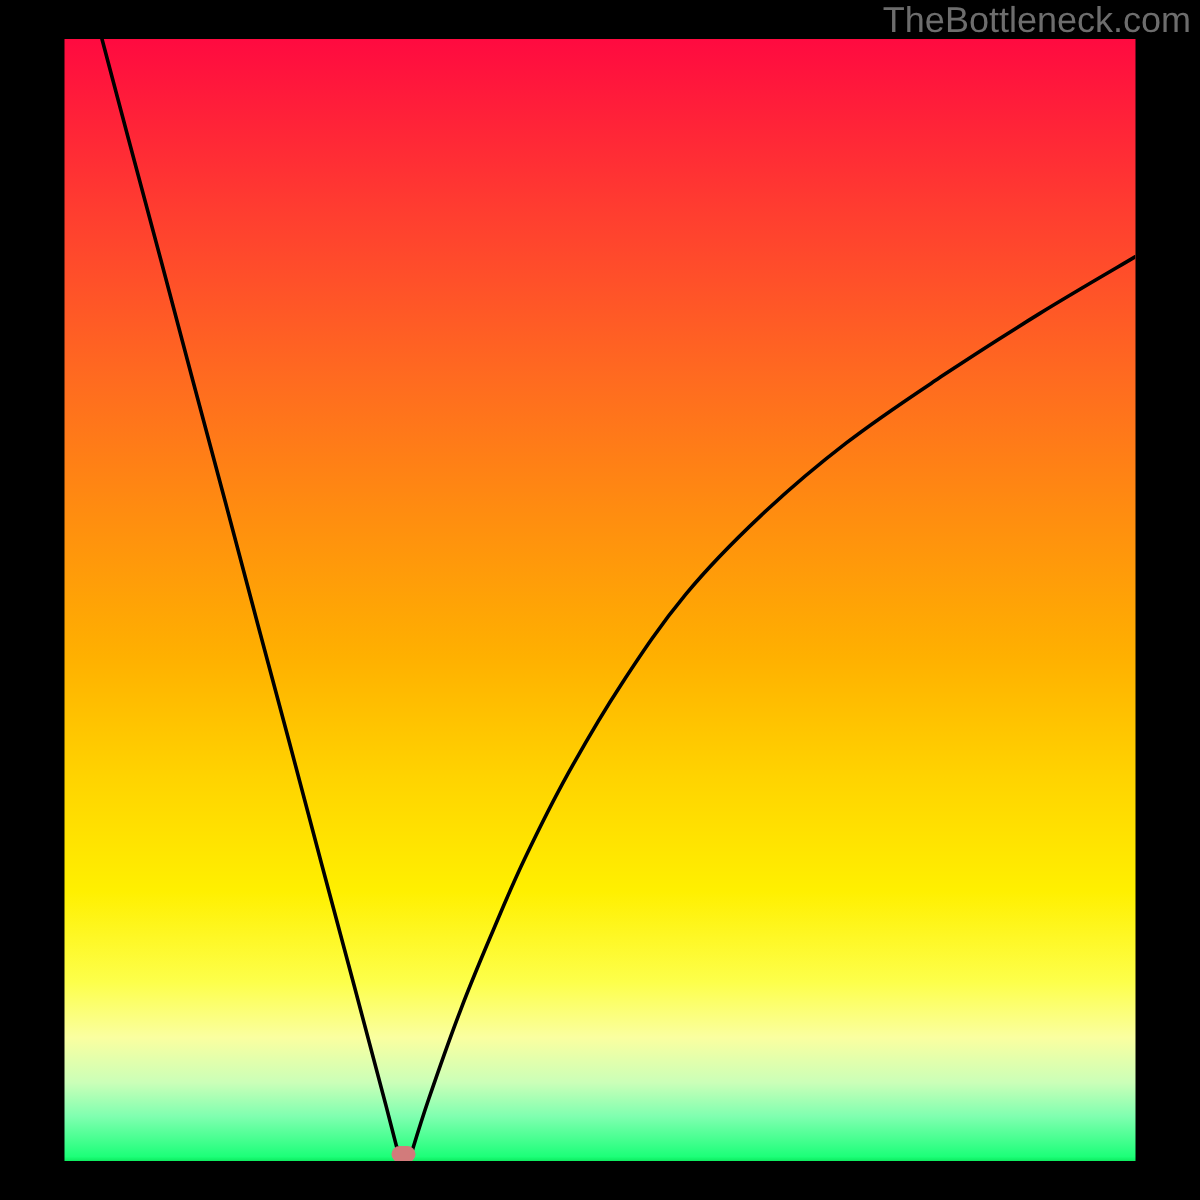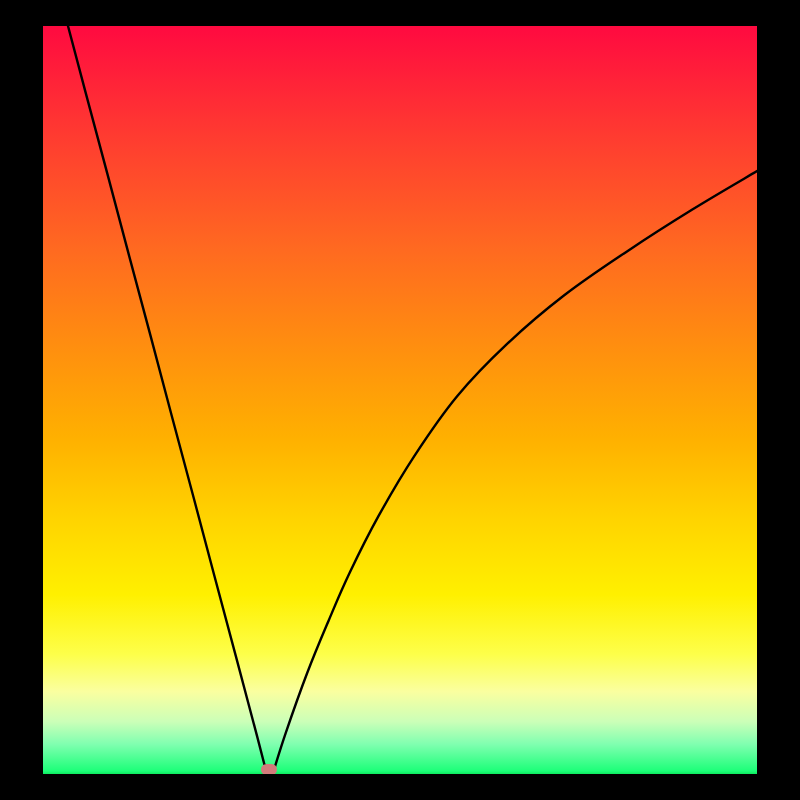"TheBottleneck.com" div.watermark { html: none -> <div>TheBottleneck.com</div> }
